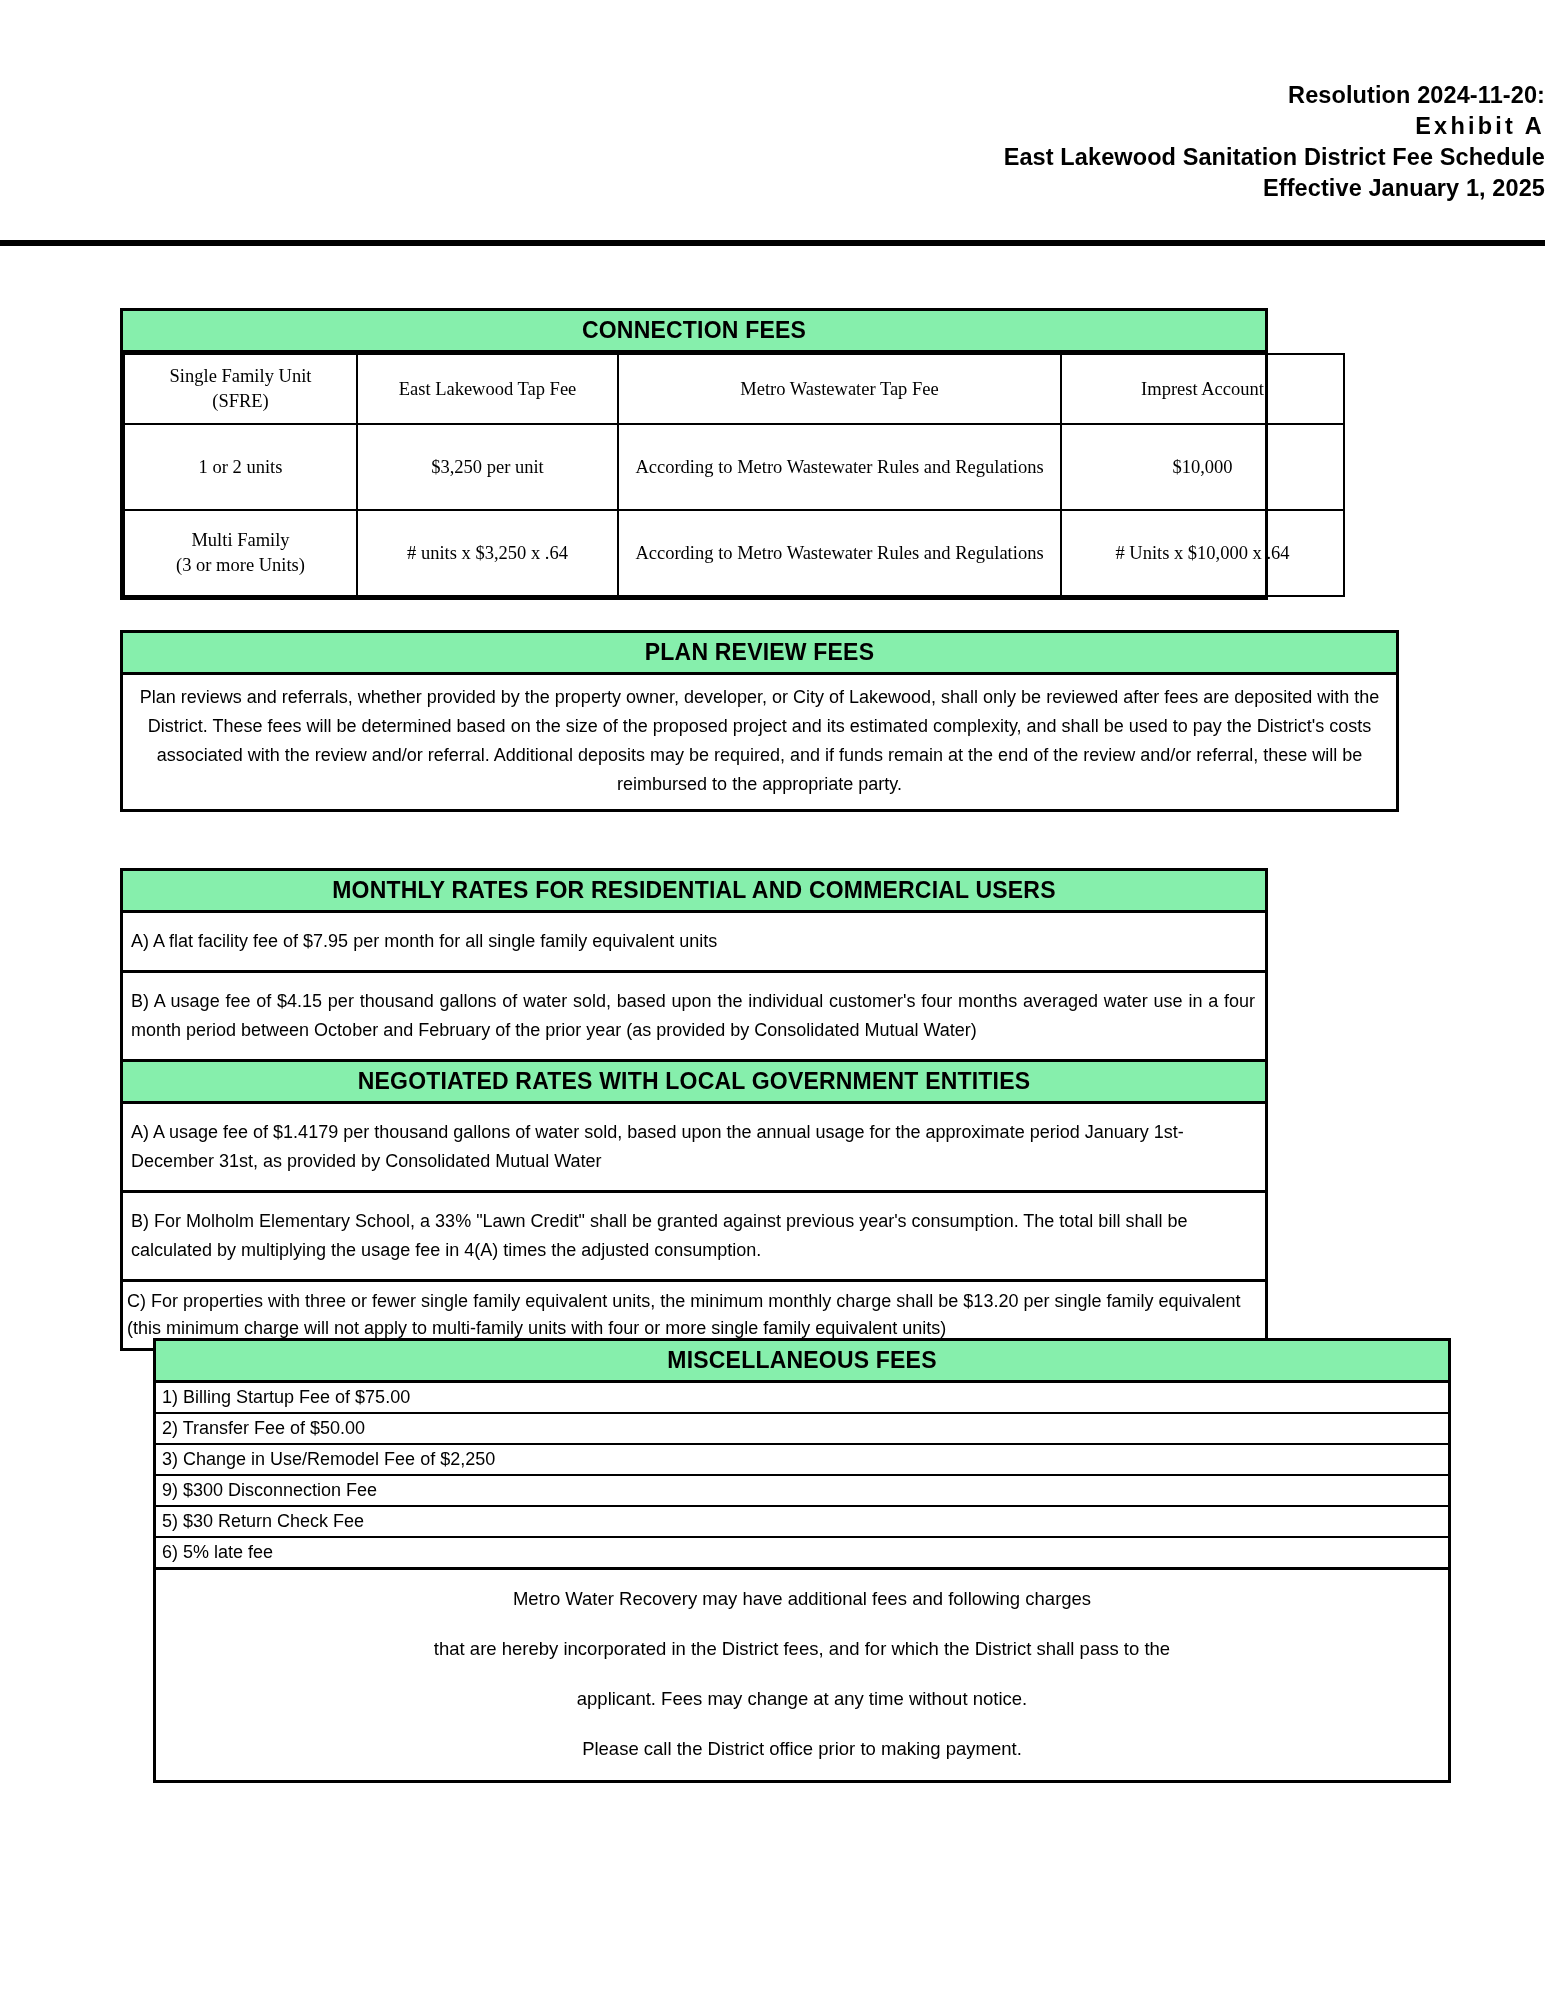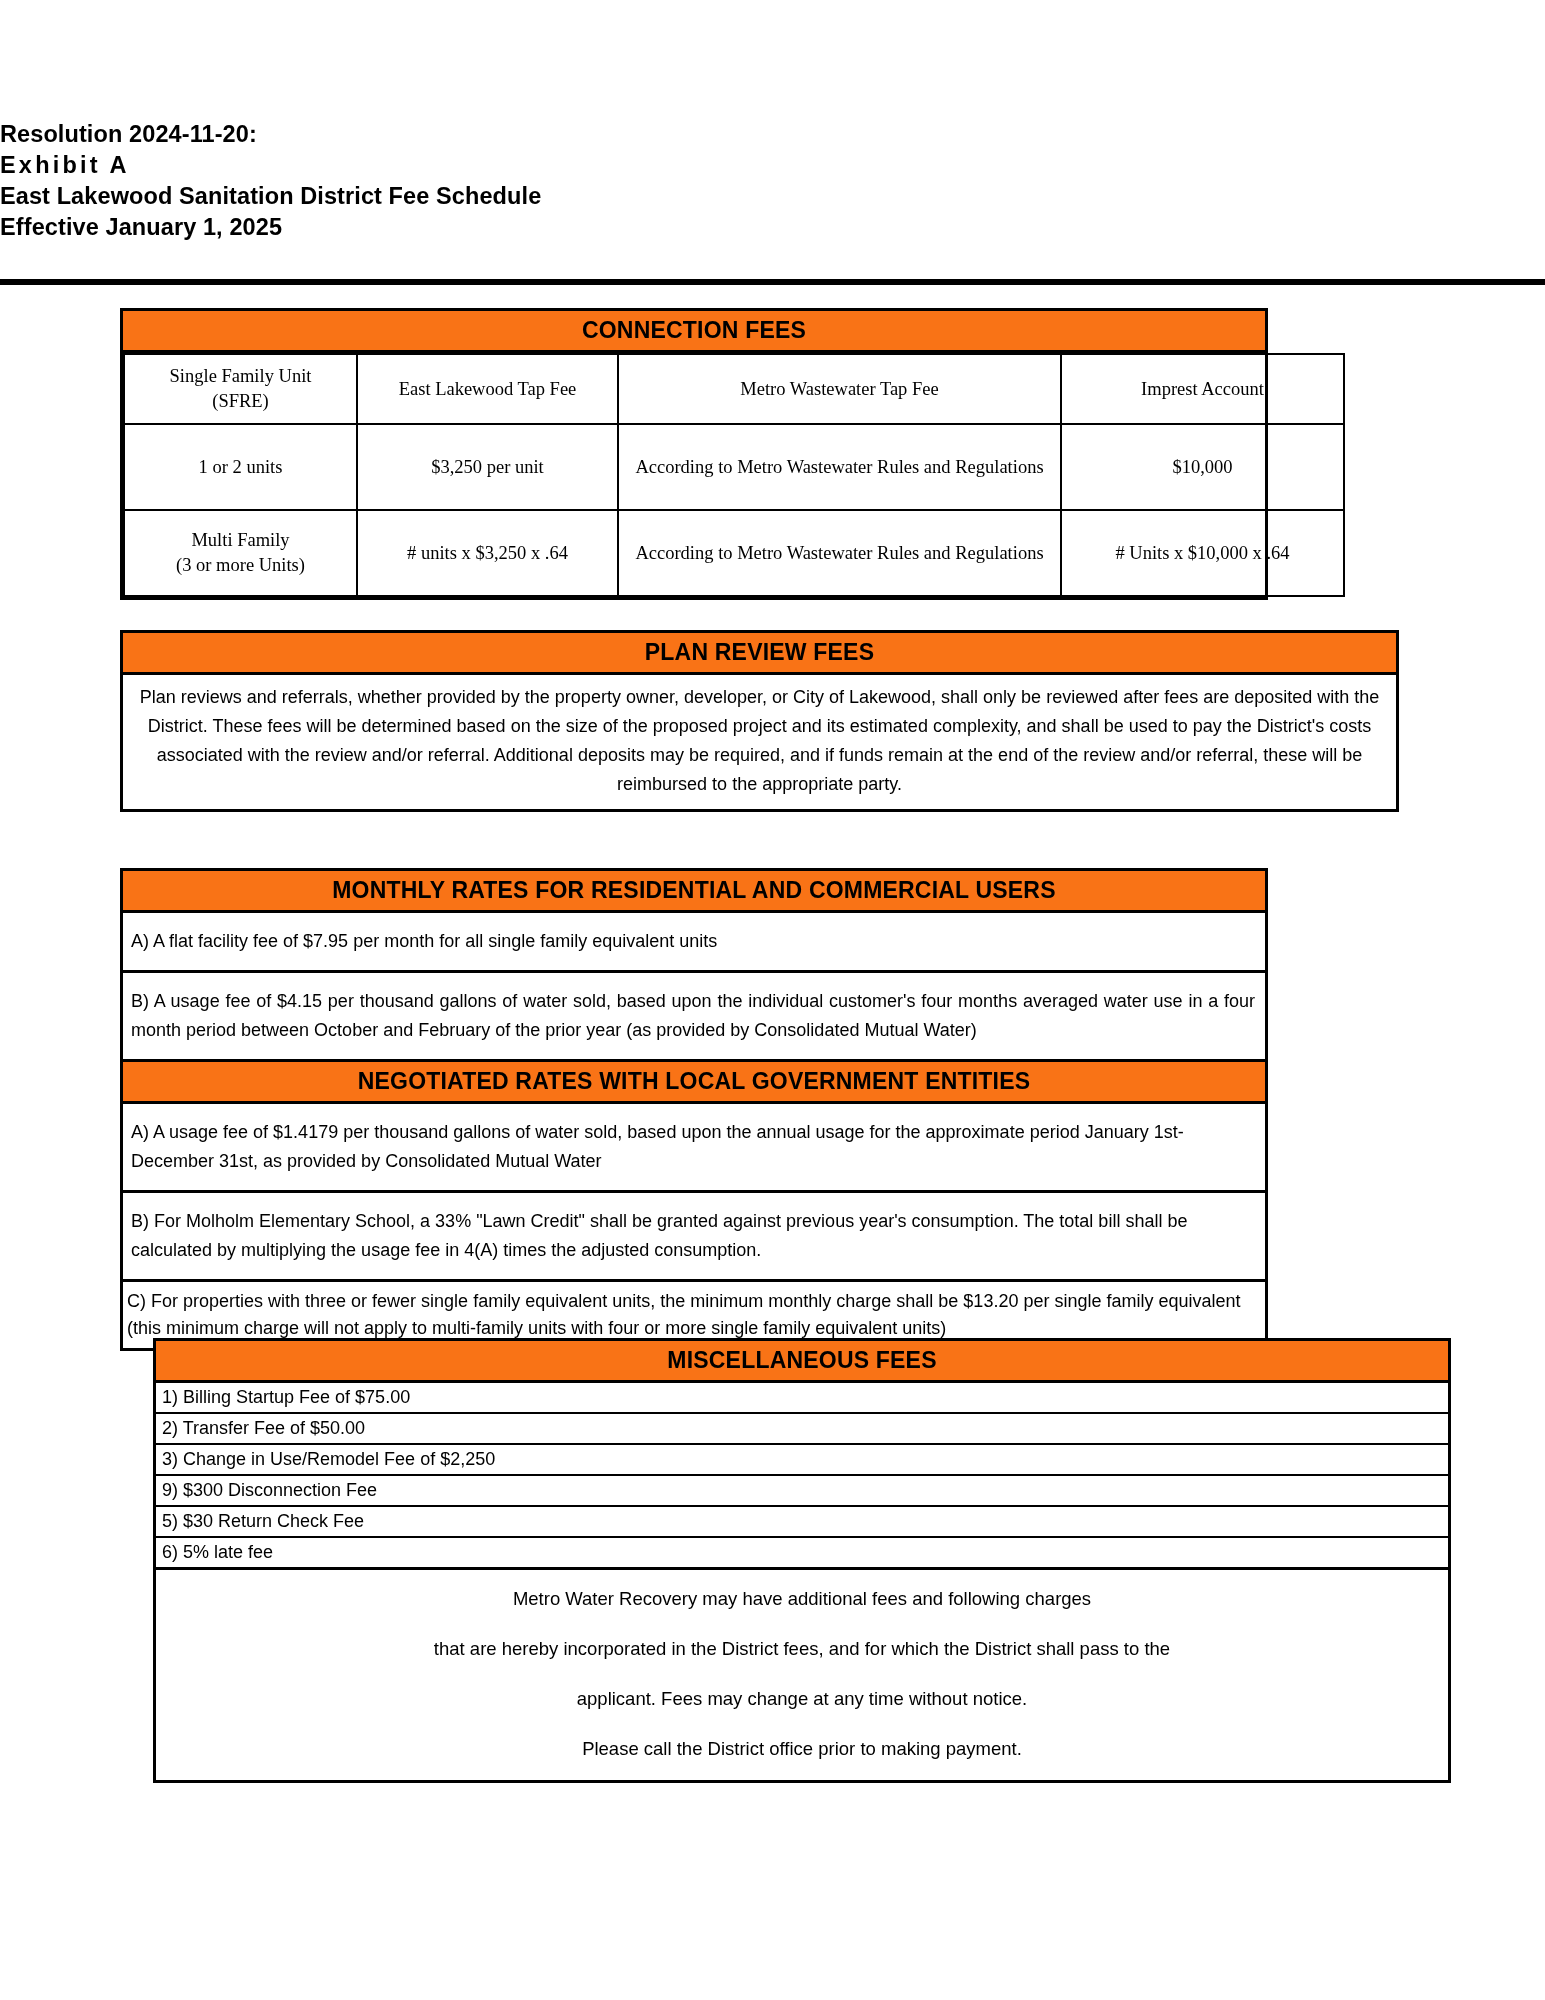"Resolution 2024-11-20:" .doc-header { padding-top: 119px -> 80px; text-align: left -> right }
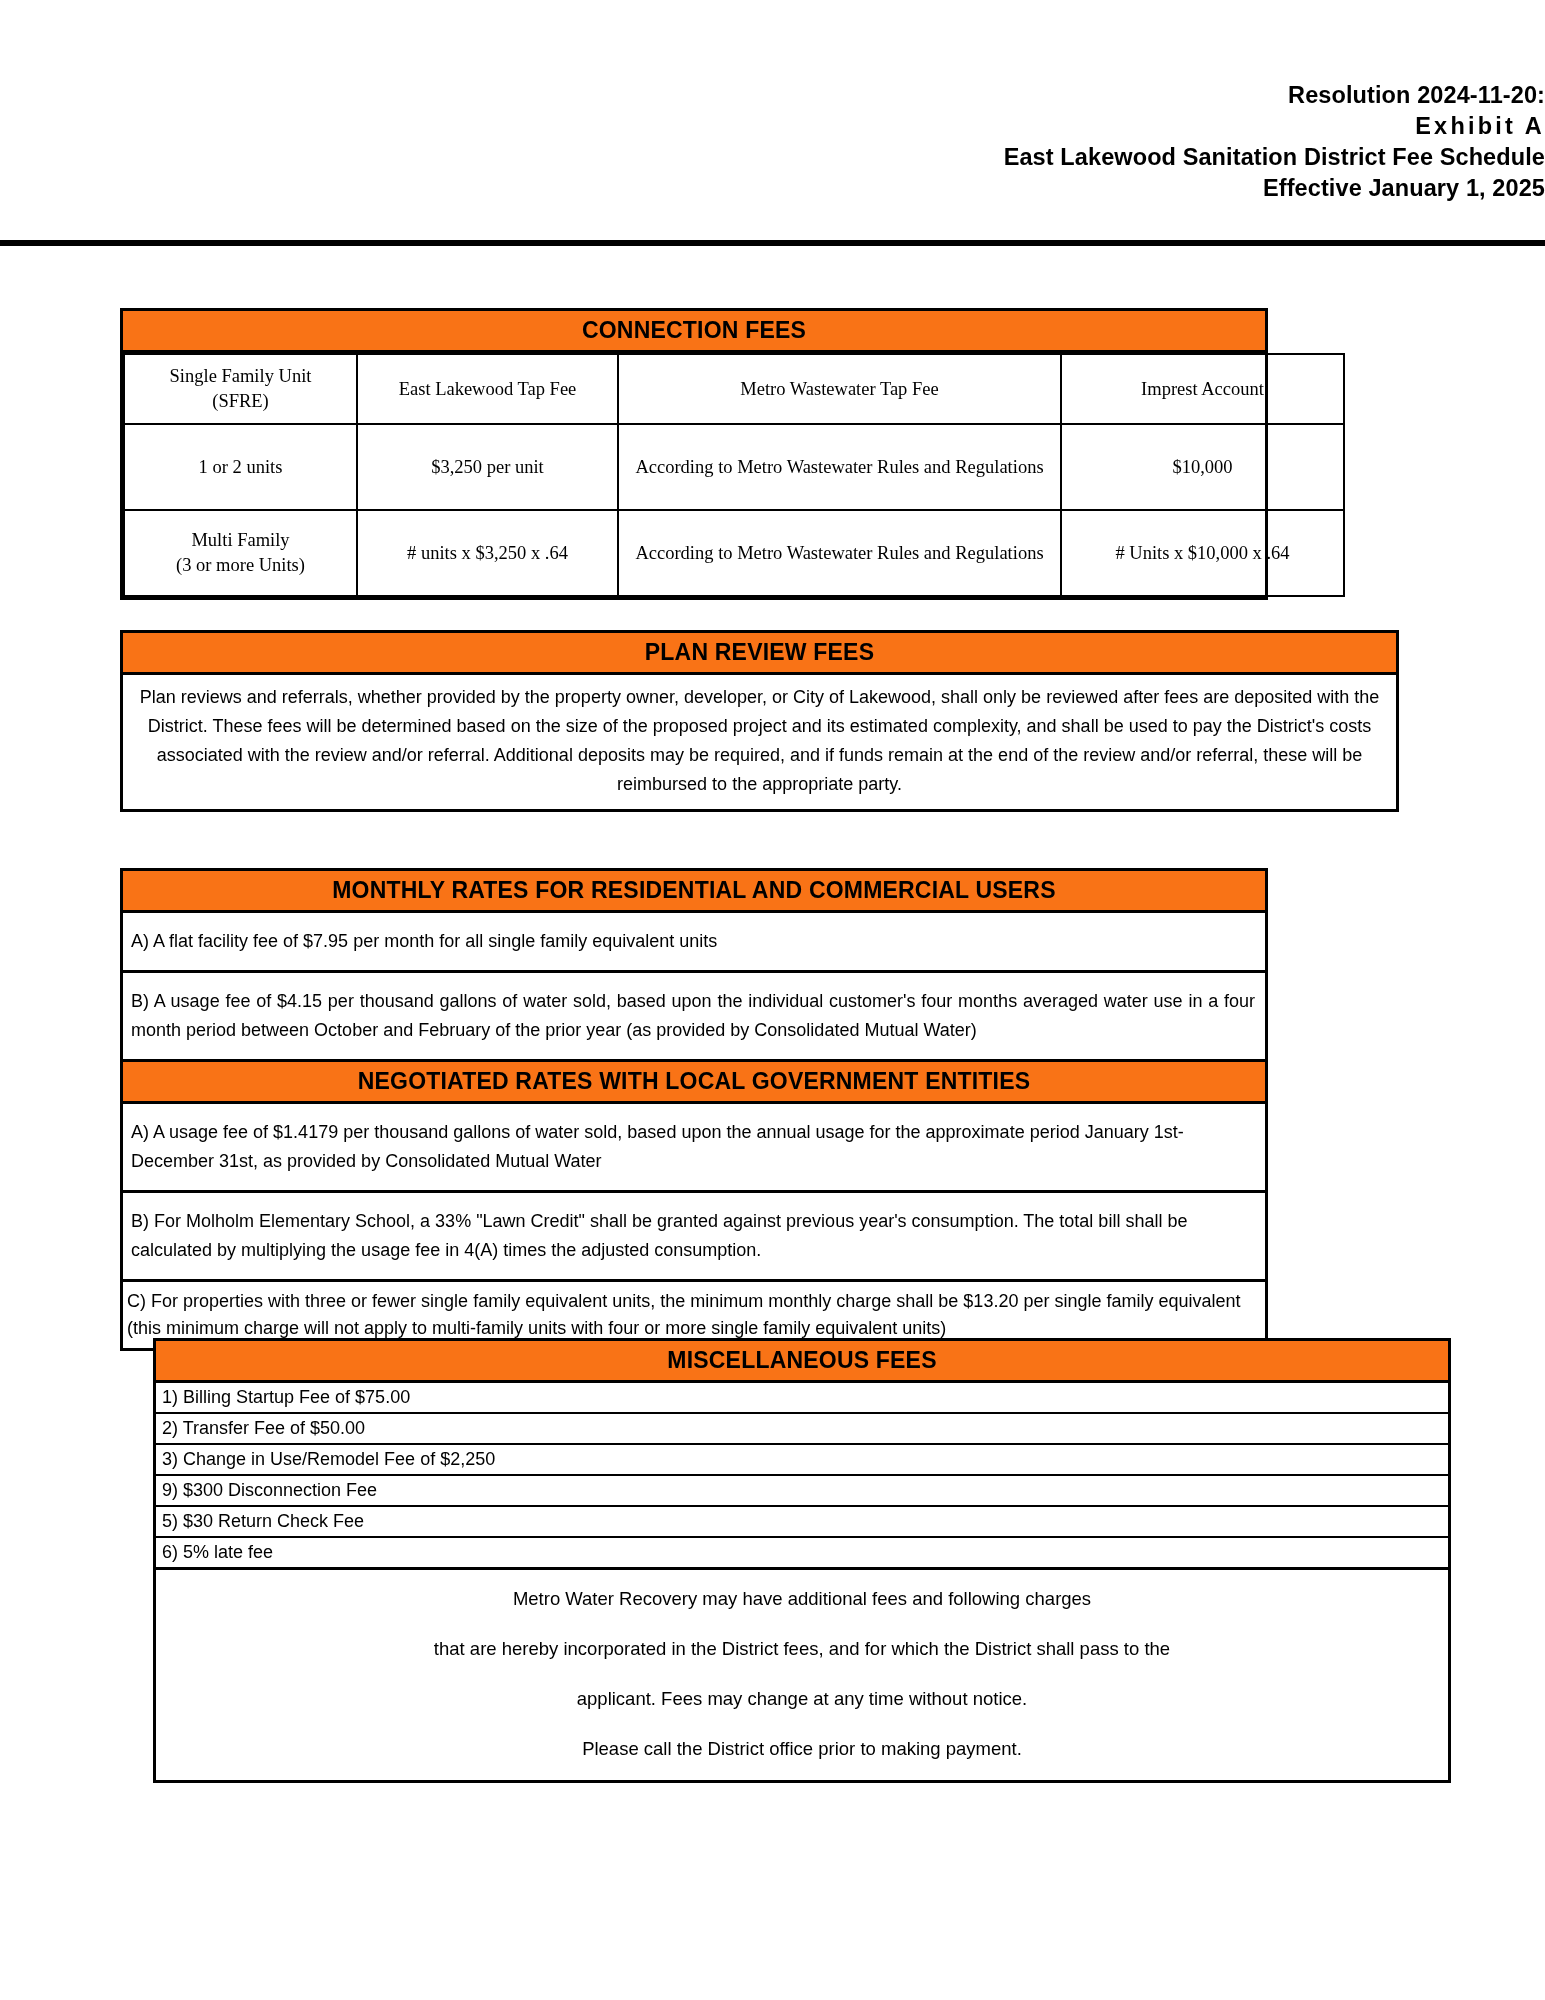"CONNECTION FEES" .band { background: #f97316 -> #86efac }
